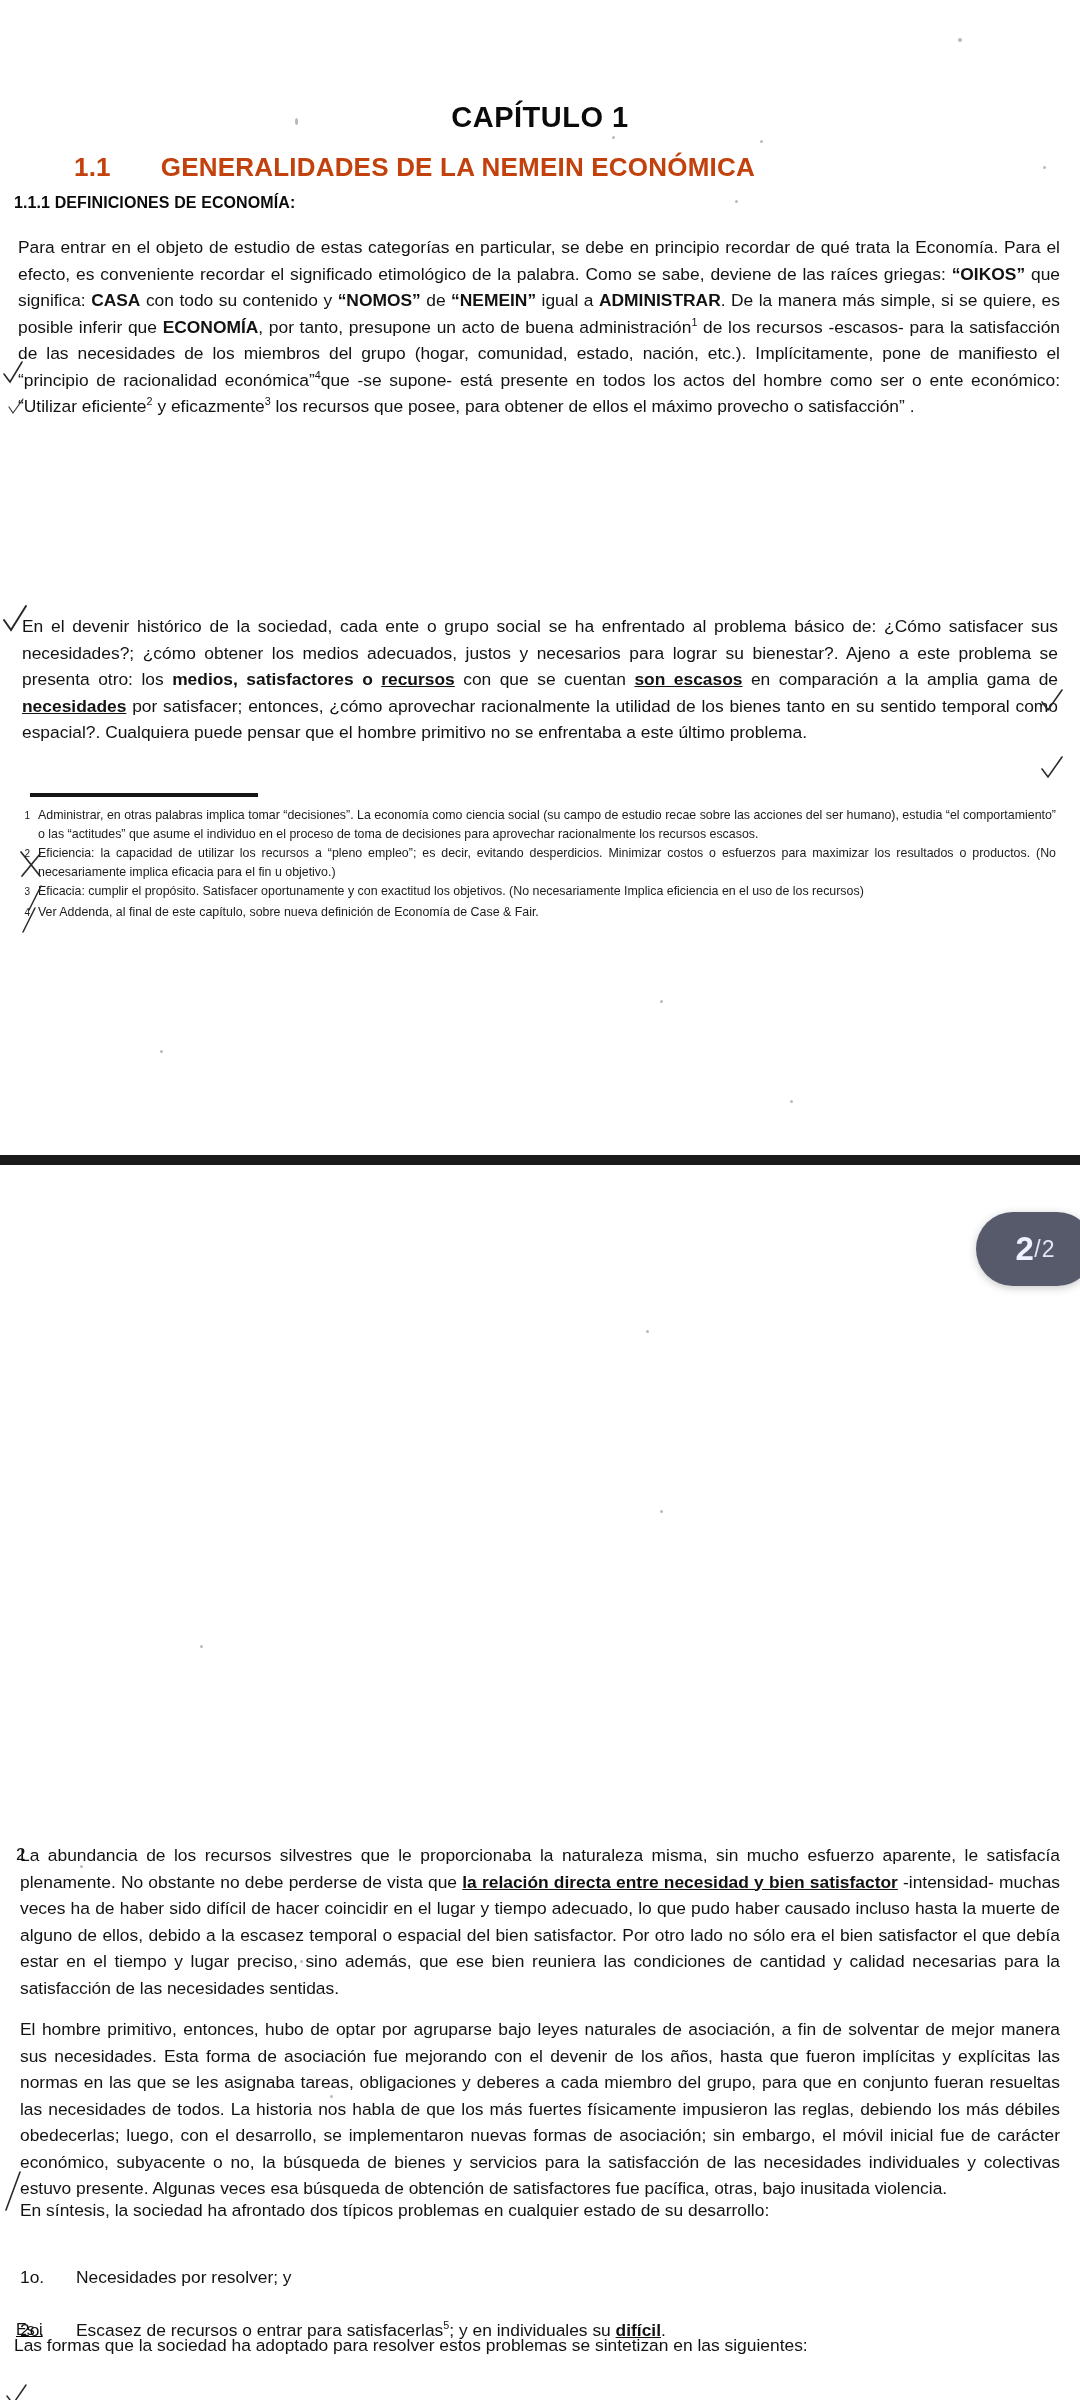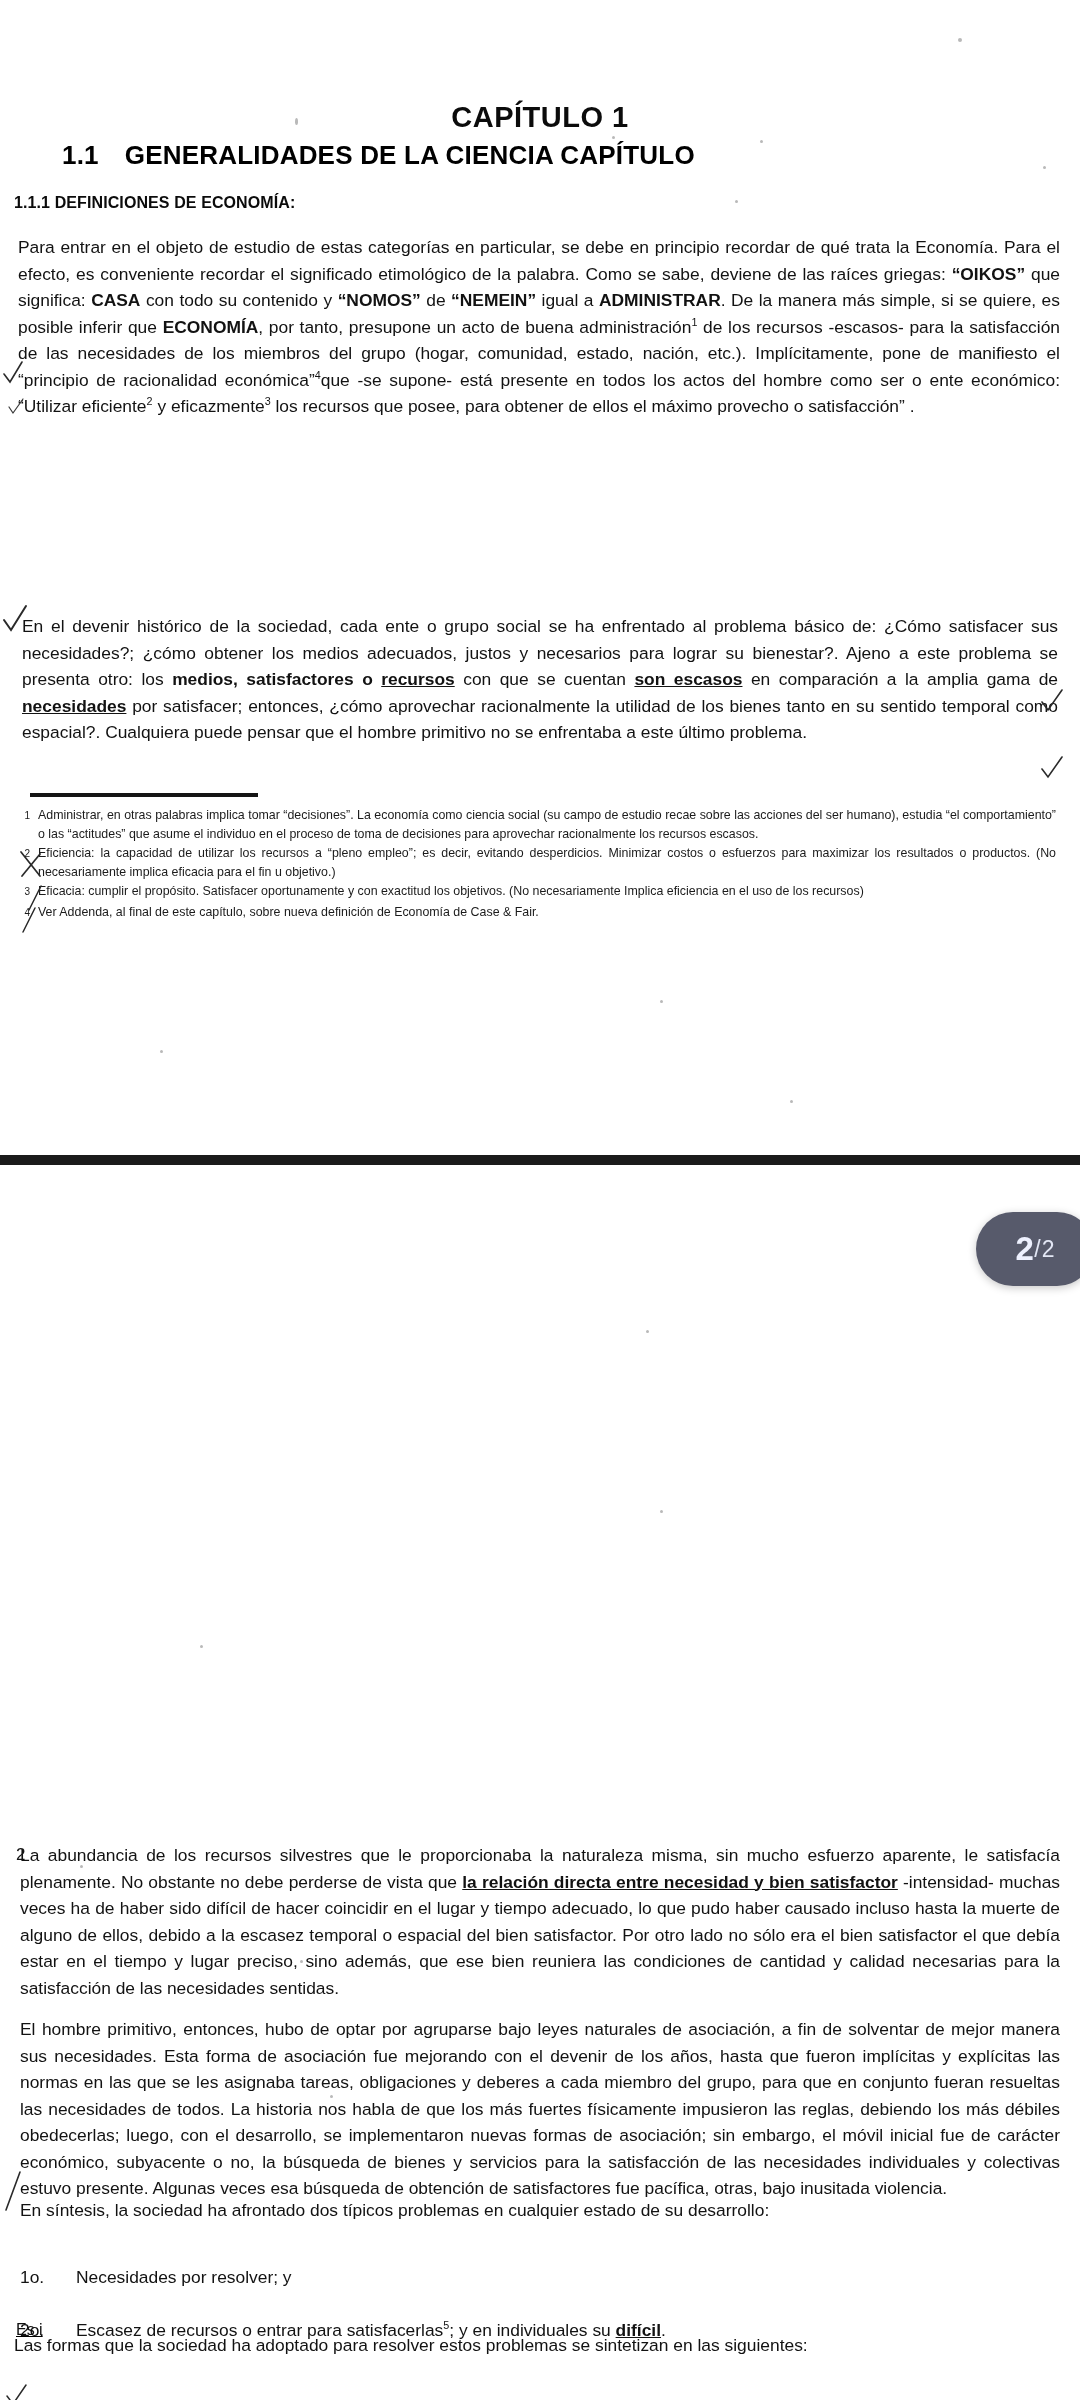"1.1" h2.section { color: #000000 -> #c2410c; margin: 0 -> 12px }
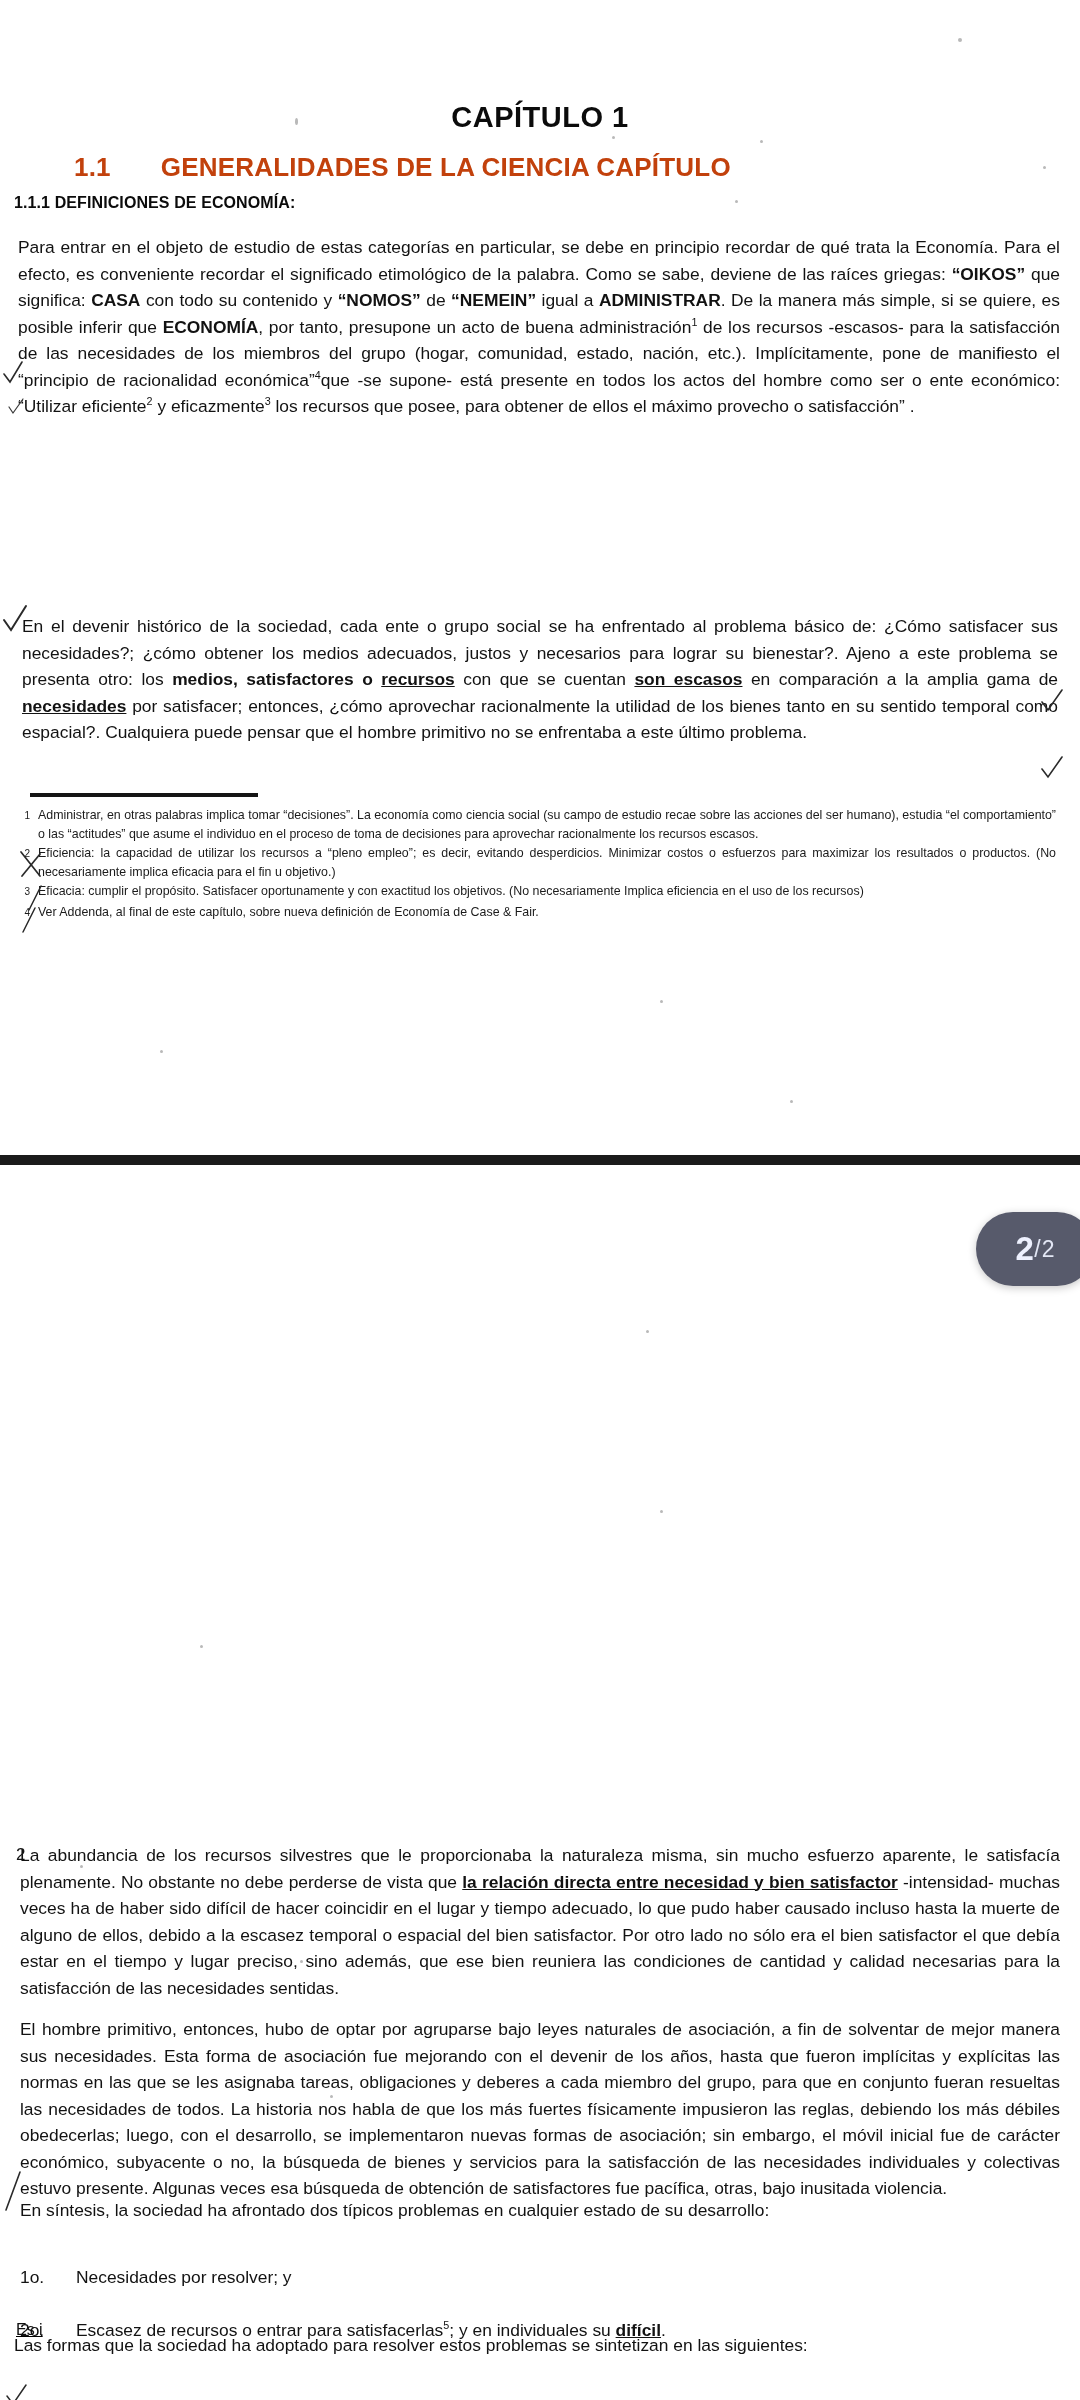"GENERALIDADES DE LA CIENCIA CAPÍTULO" h2.section { text: CIENCIA CAPÍTULO -> NEMEIN ECONÓMICA }
